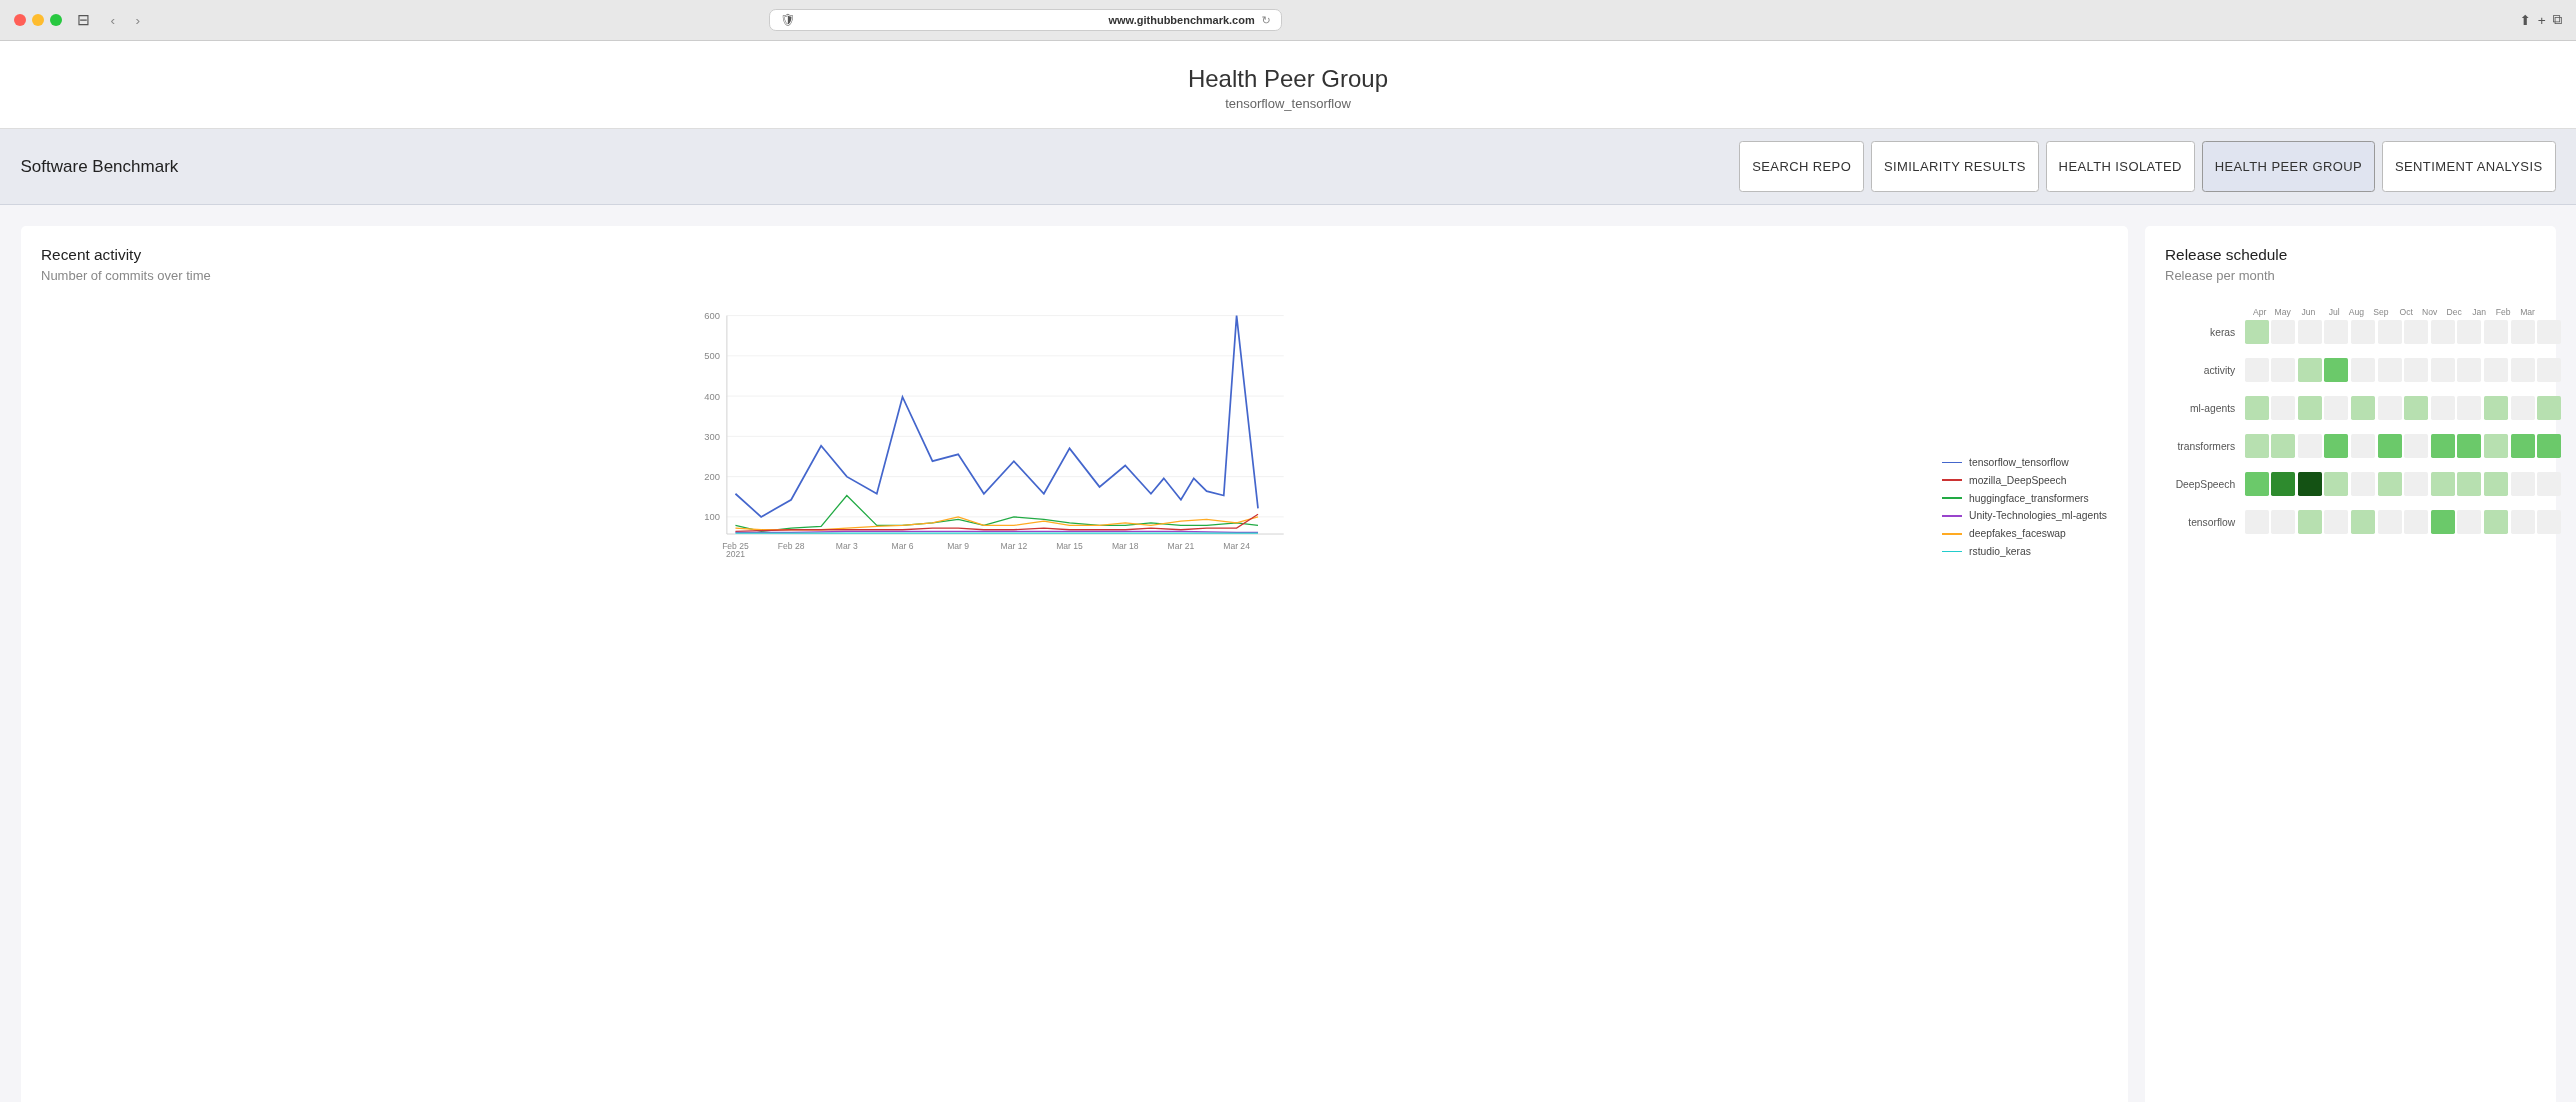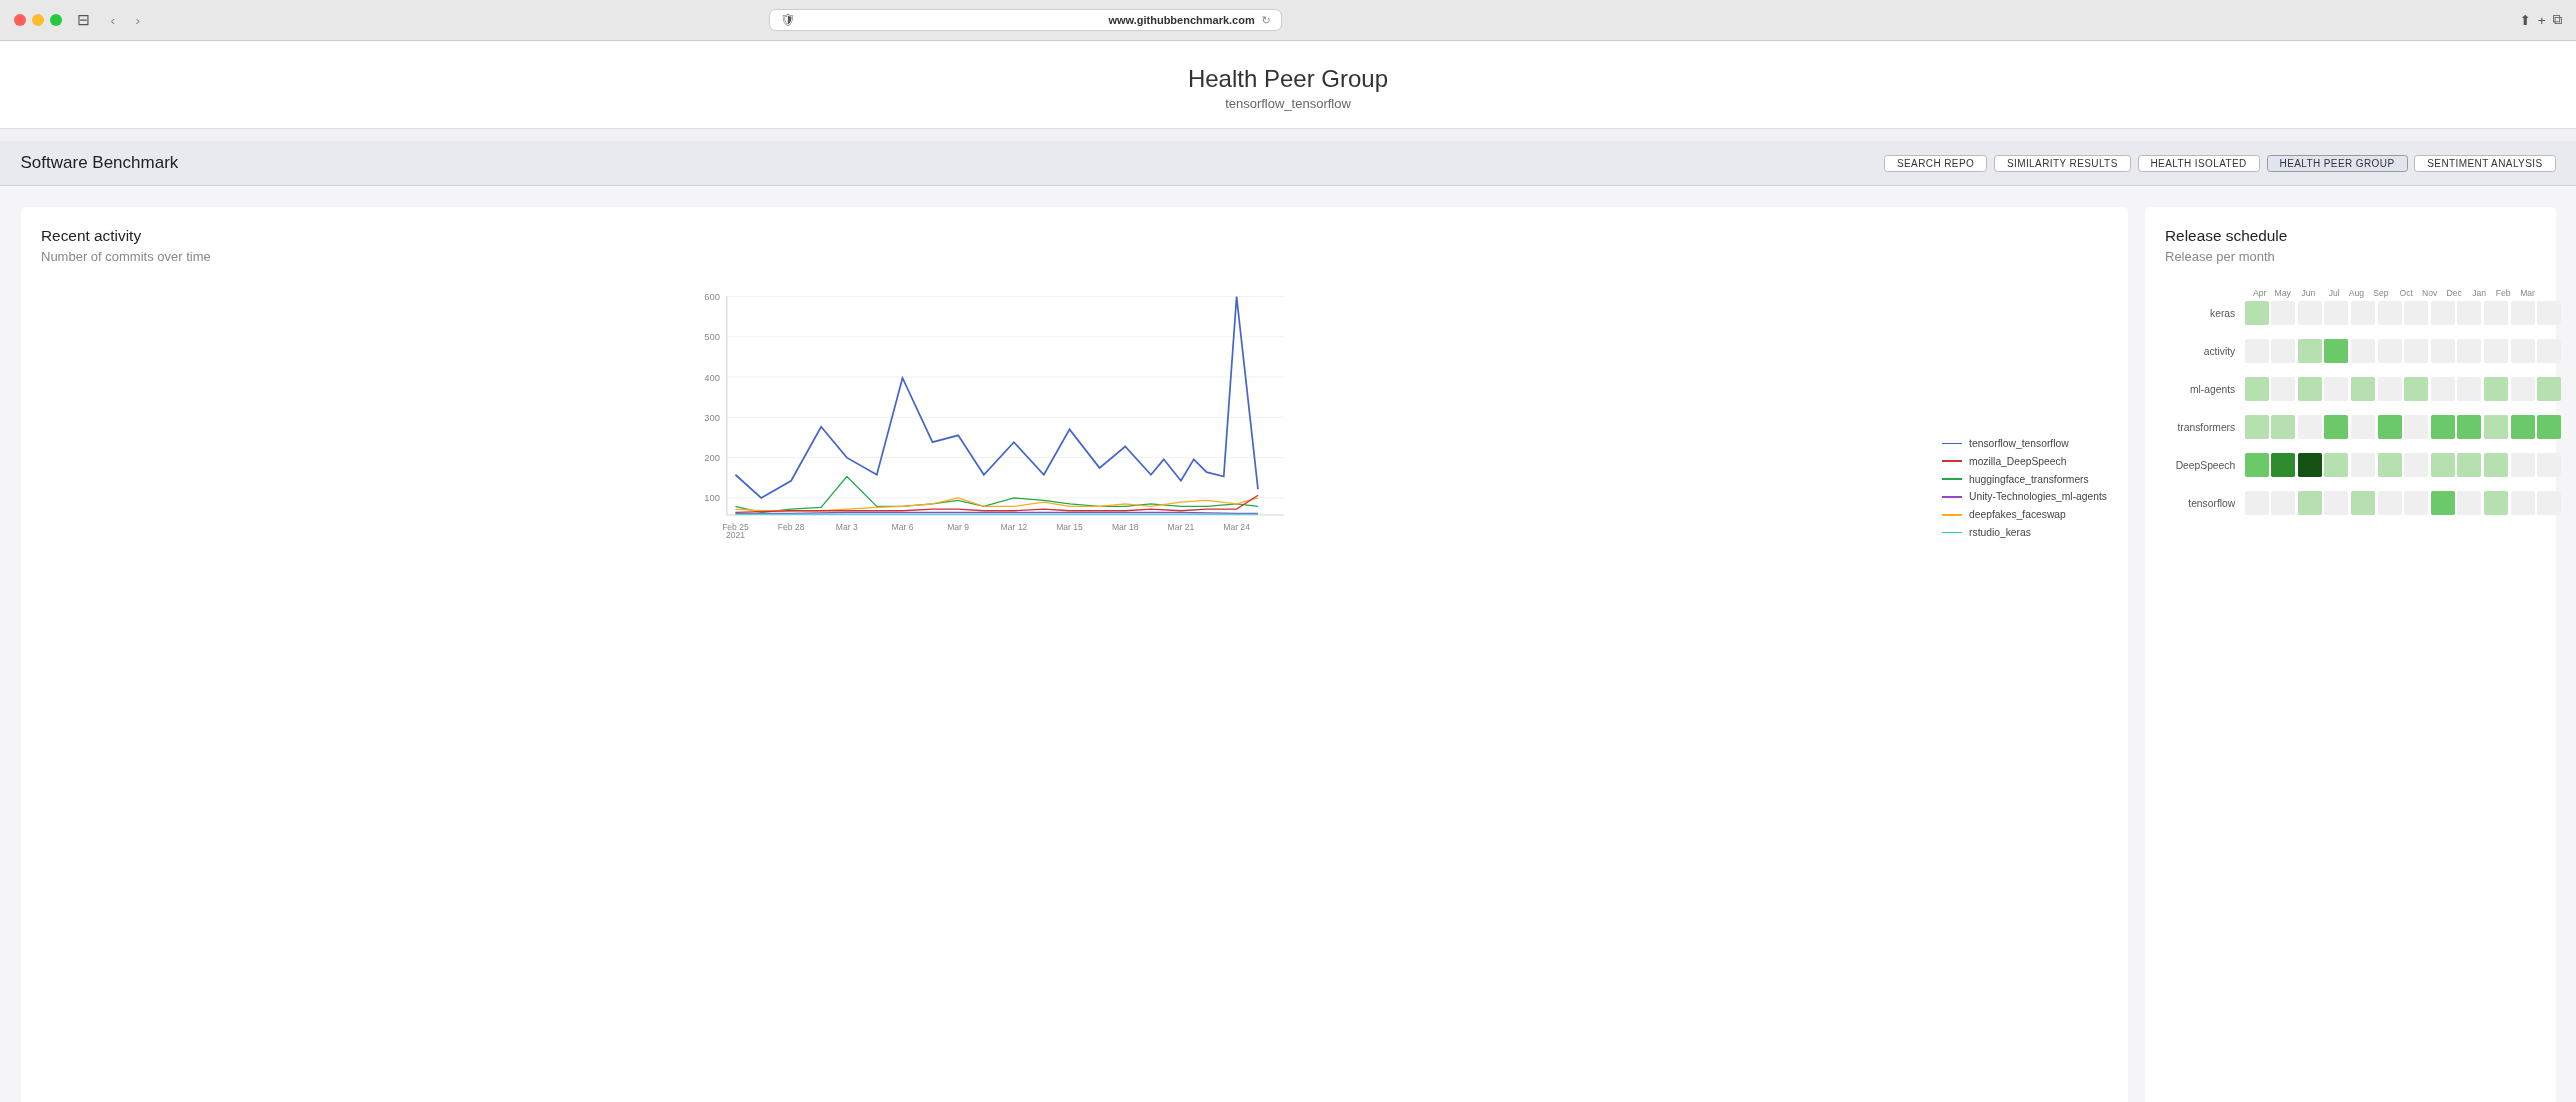"Software Benchmark" .nav-bar { margin-top: 12px -> none }
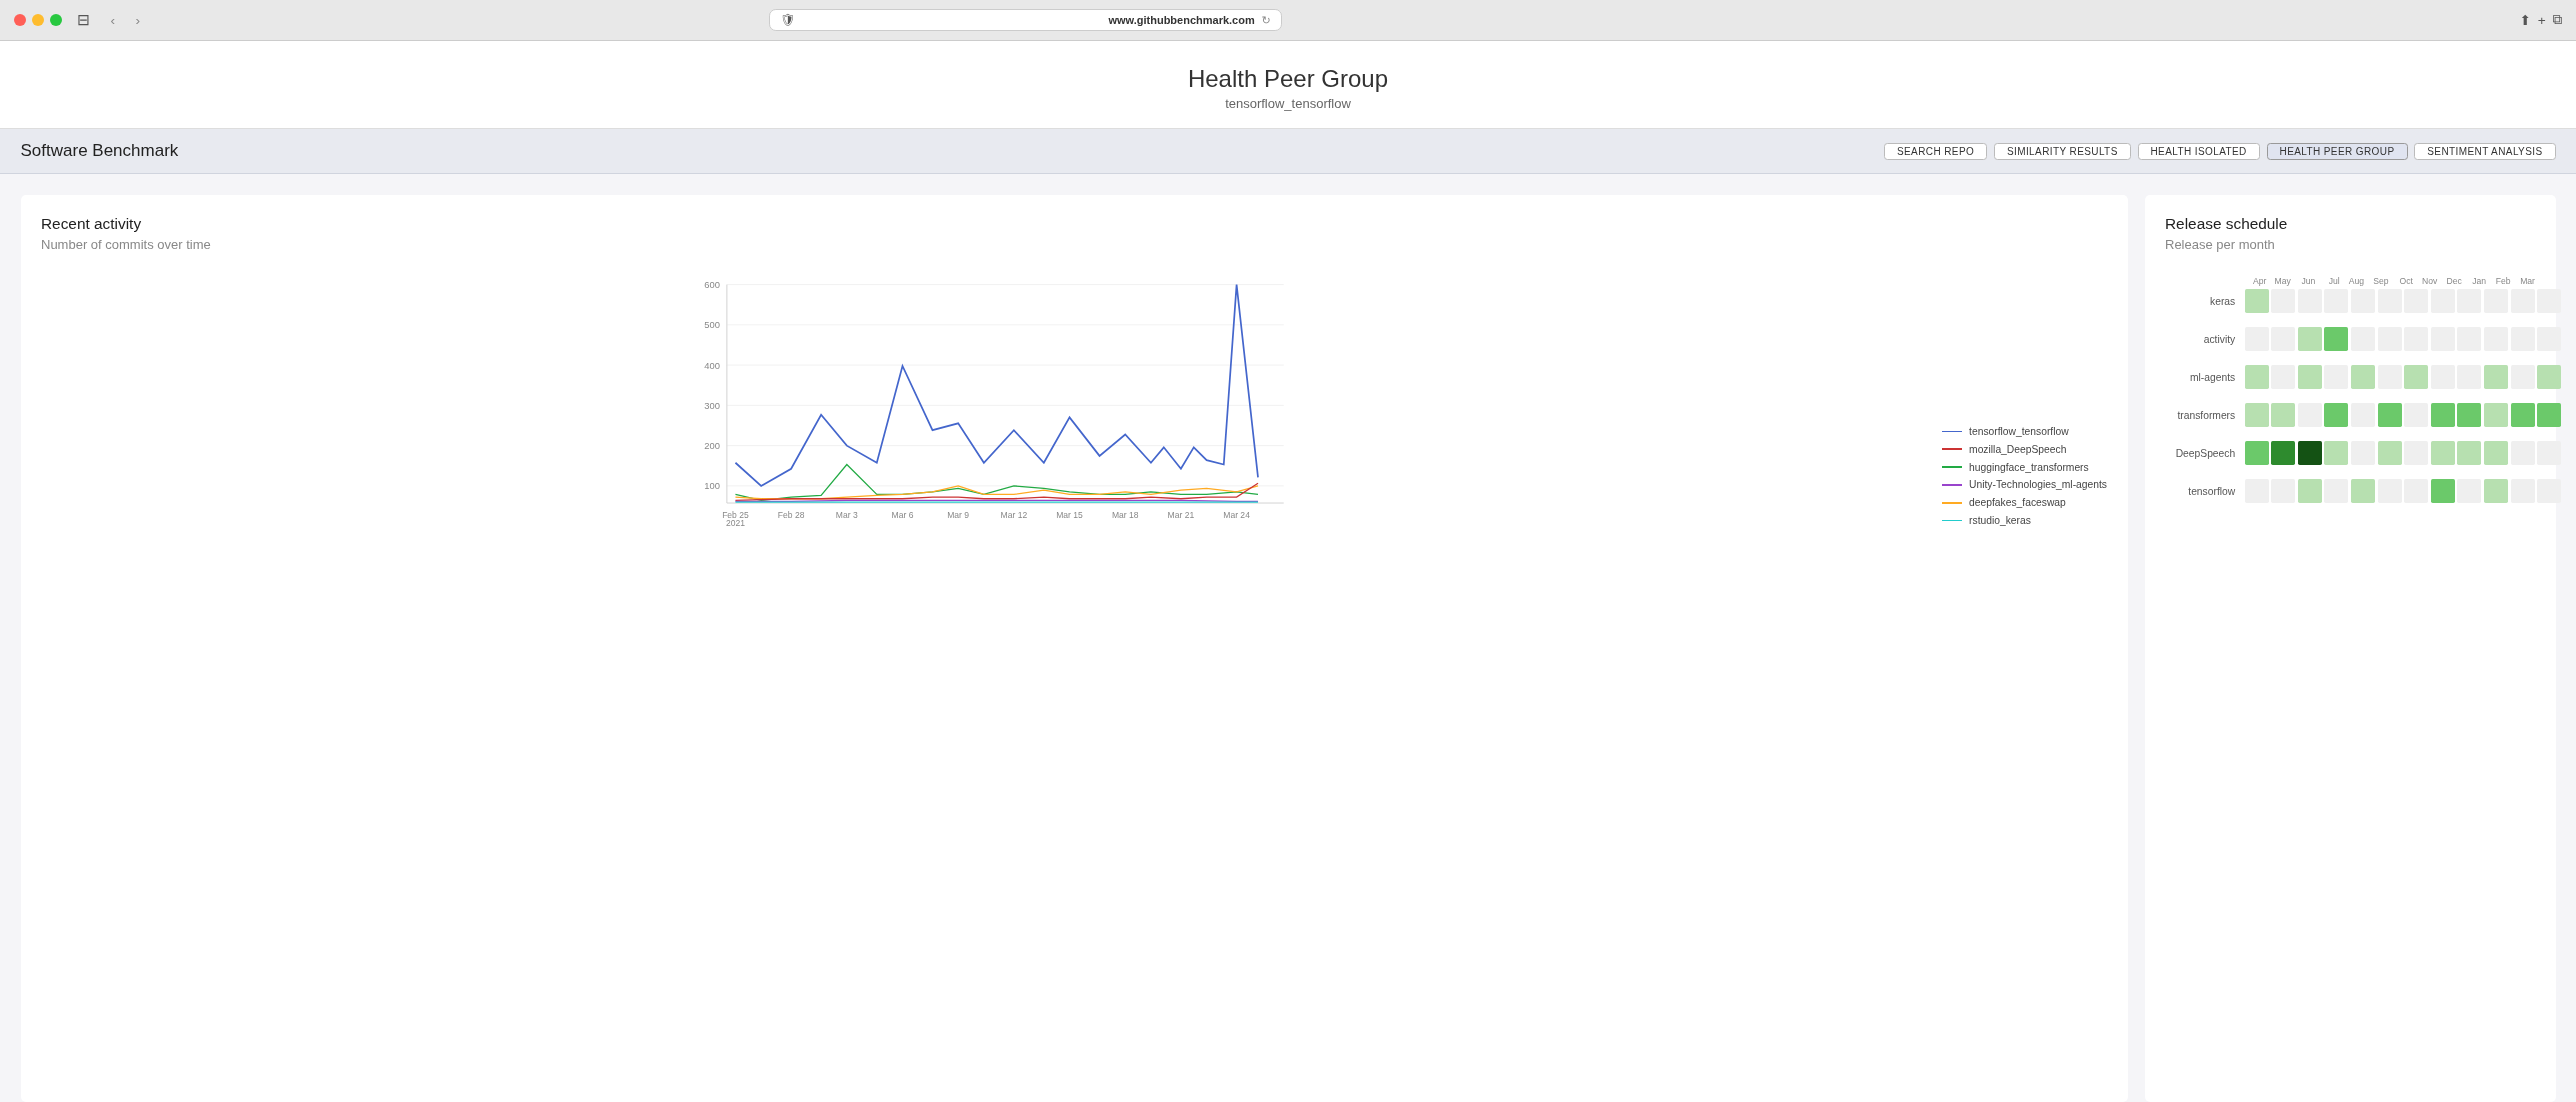"SEARCH REPO" .nav-btn-pill { font-size: 10px -> 13px; padding: 2px 12px -> 17px 12px }
